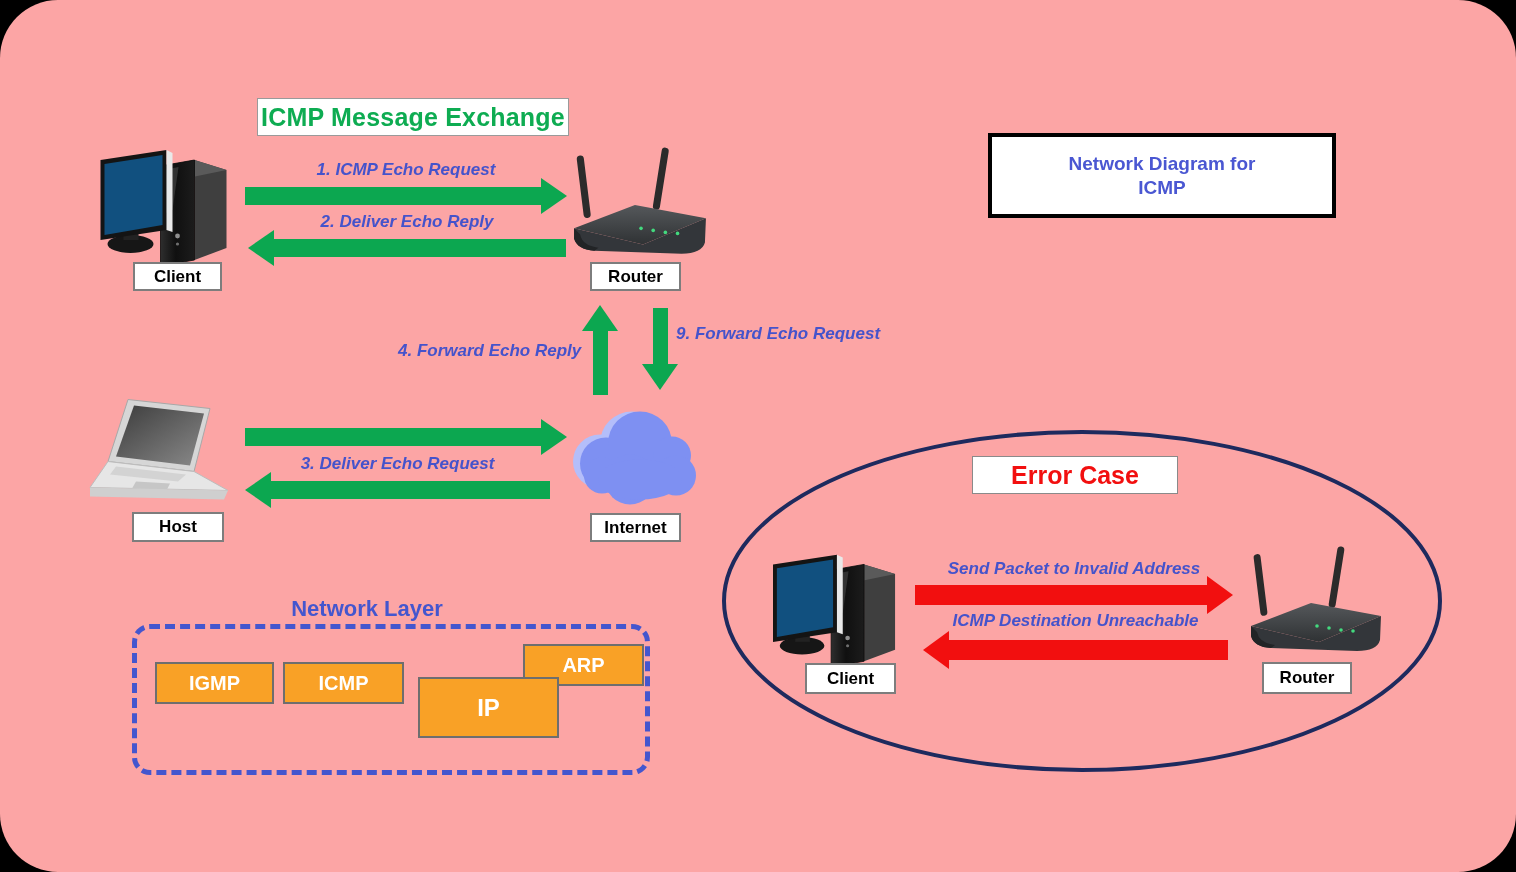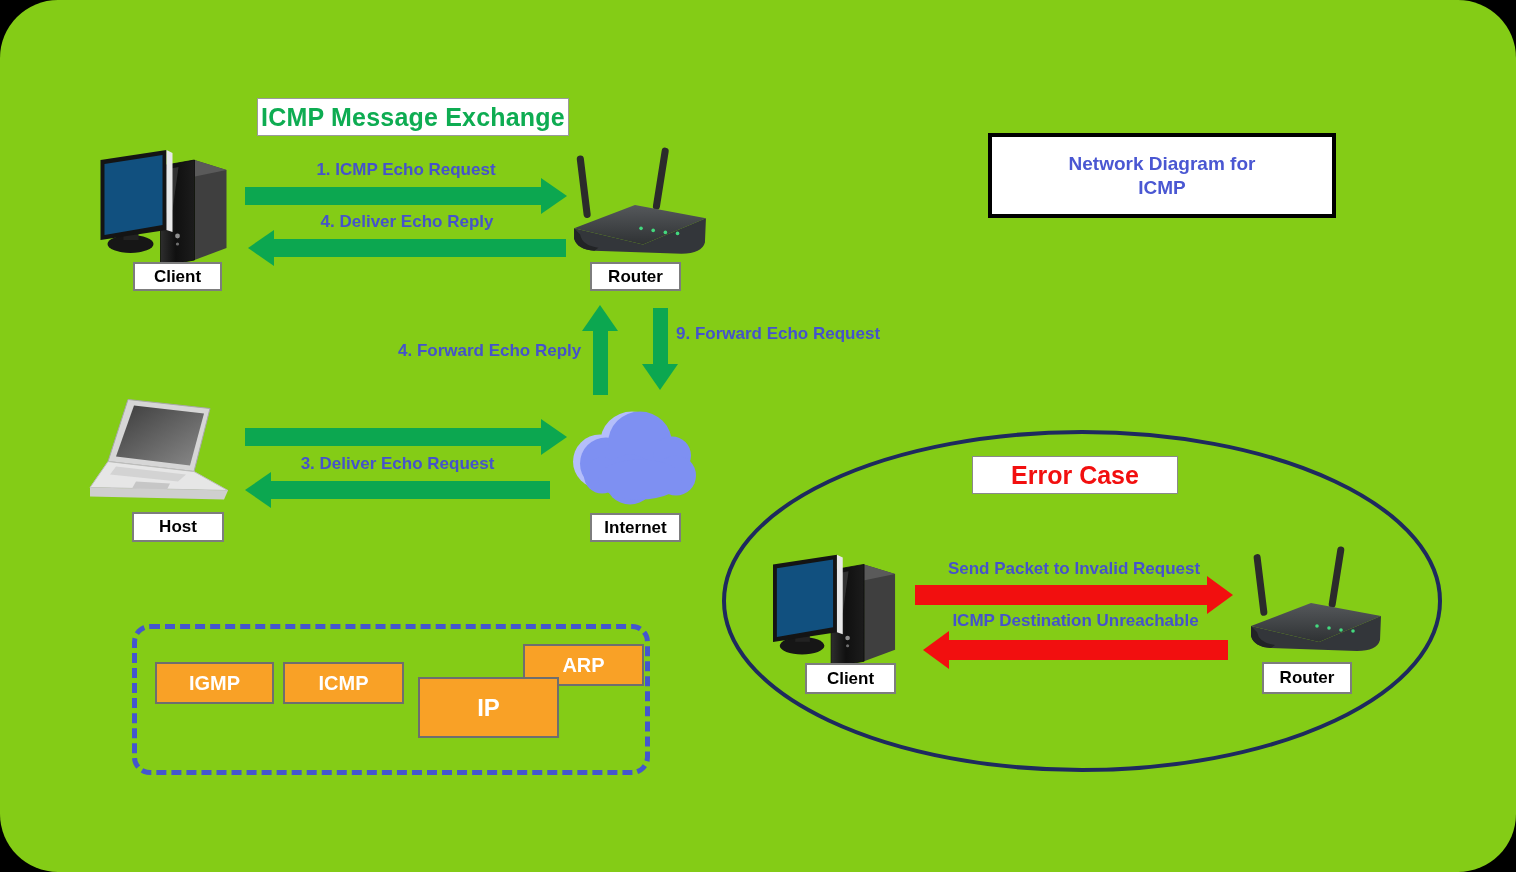"ICMP Message Exchange" .canvas { background: #84cc16 -> #fca5a5 }
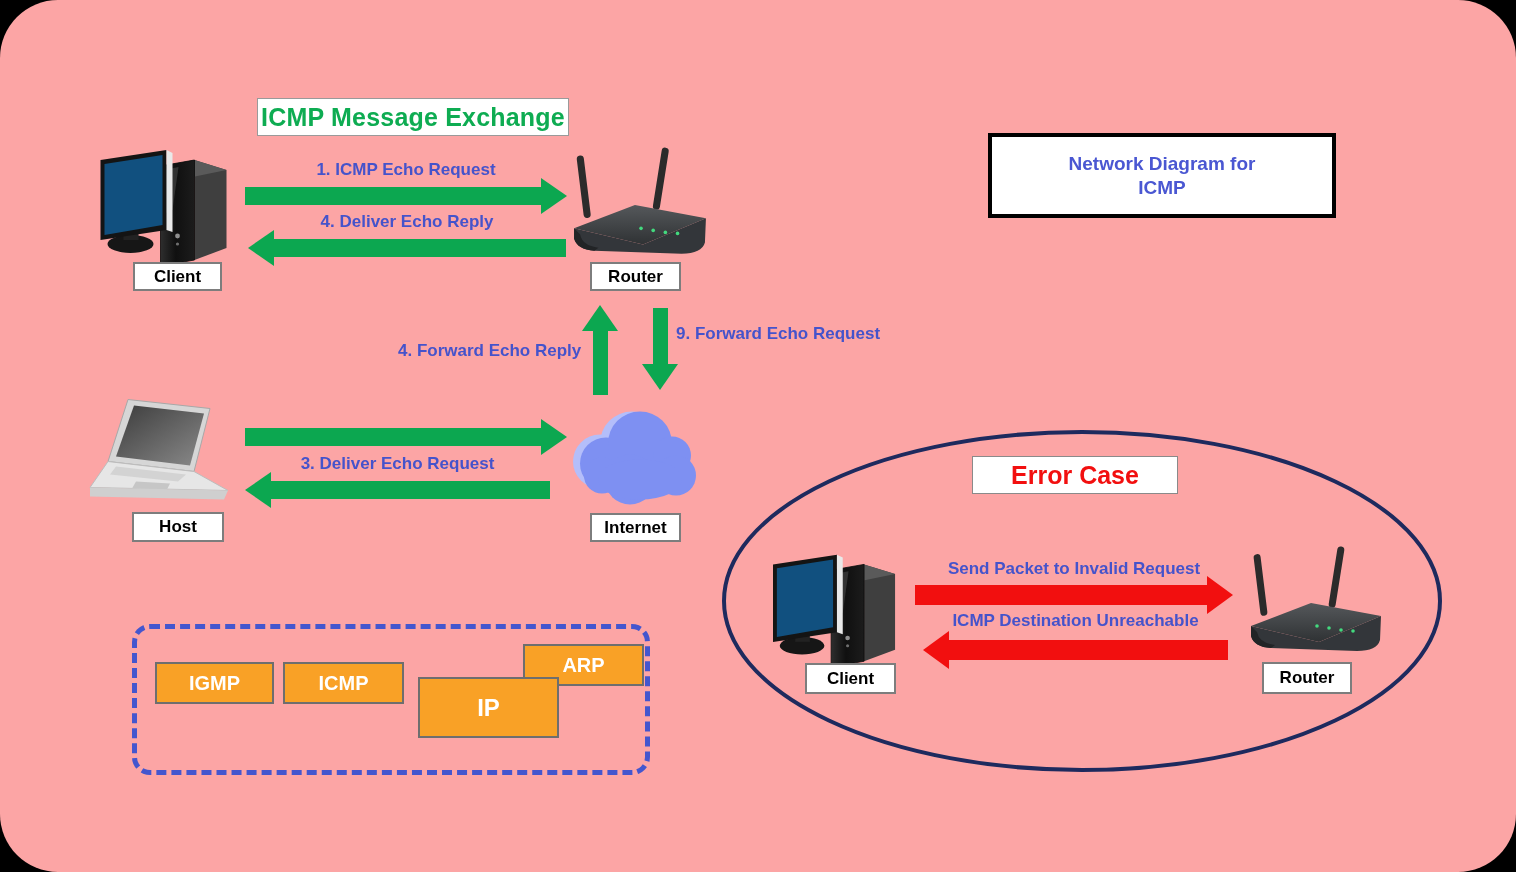"1. ICMP Echo Request" .flow-label { font-style: none -> italic }
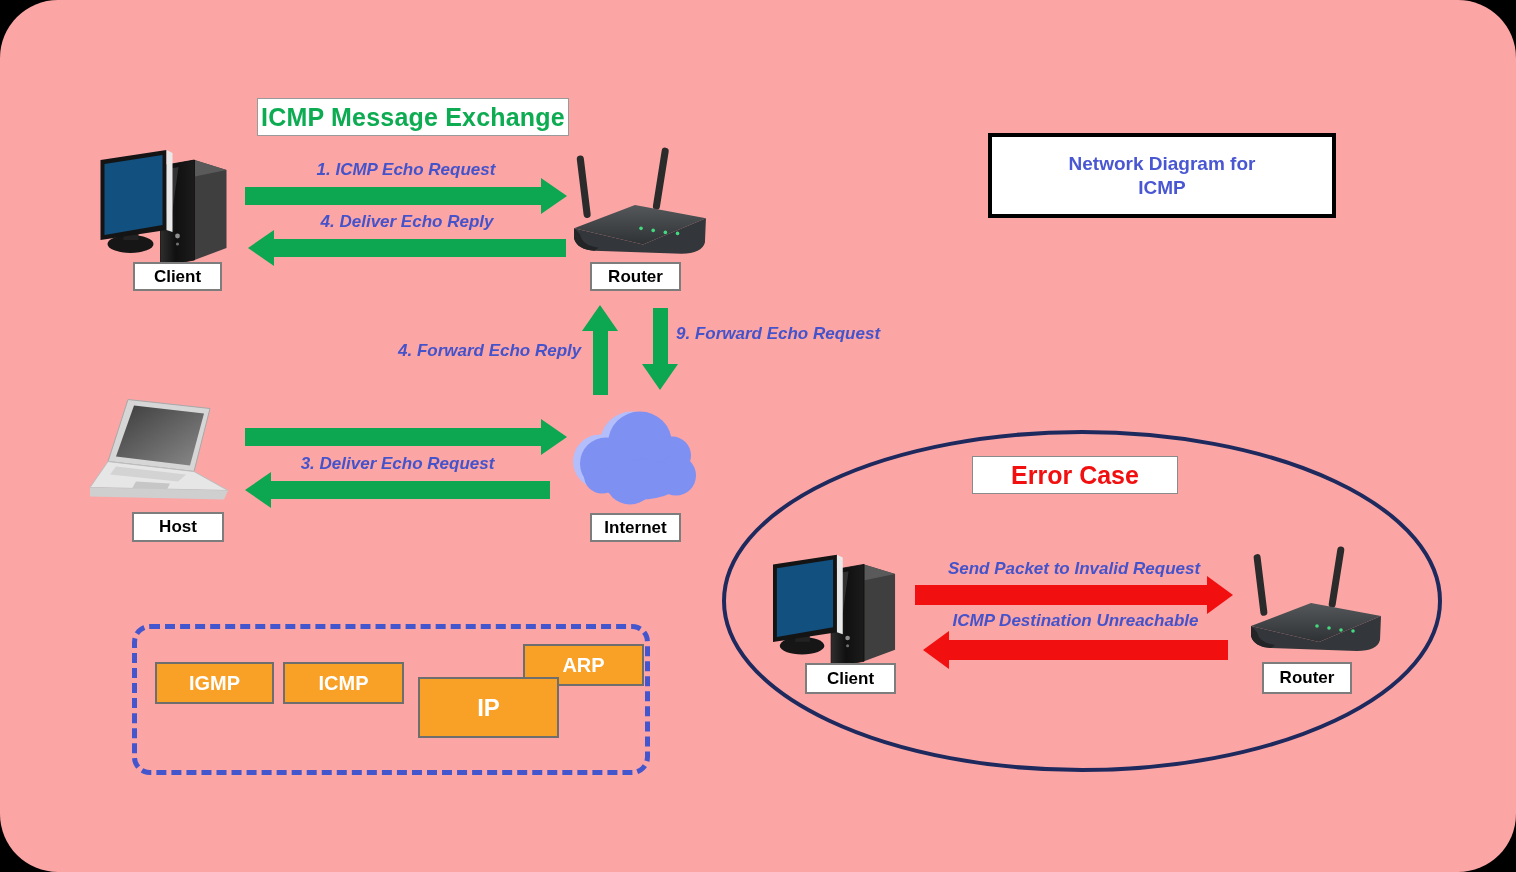"4. Deliver Echo Reply" div.flow-label { text: 4 -> 2 }
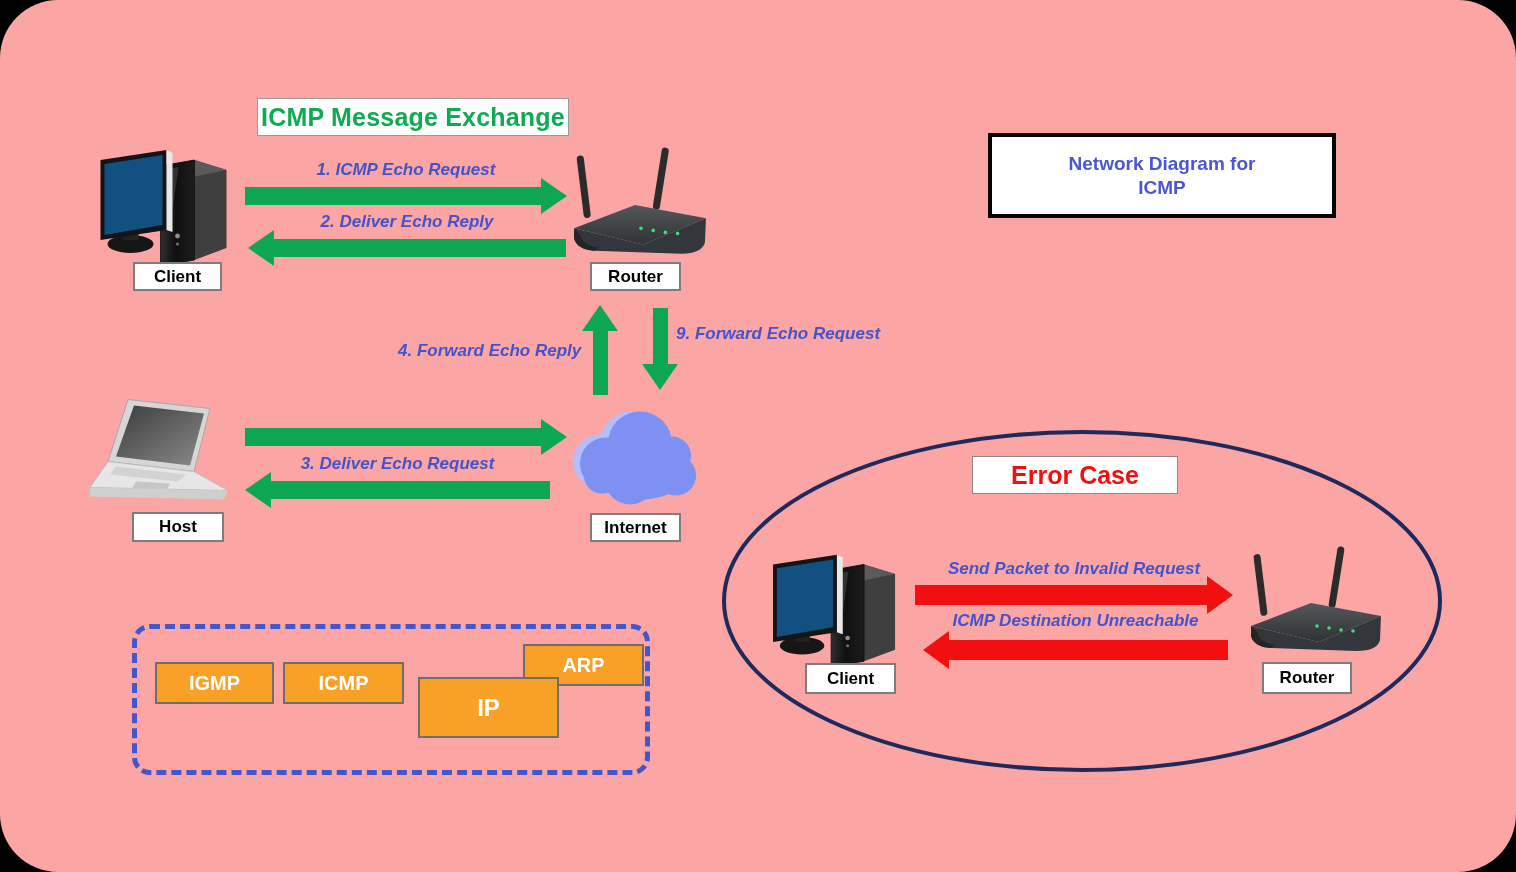"Send Packet to Invalid Request" div.flow-label { text: Request -> Address }
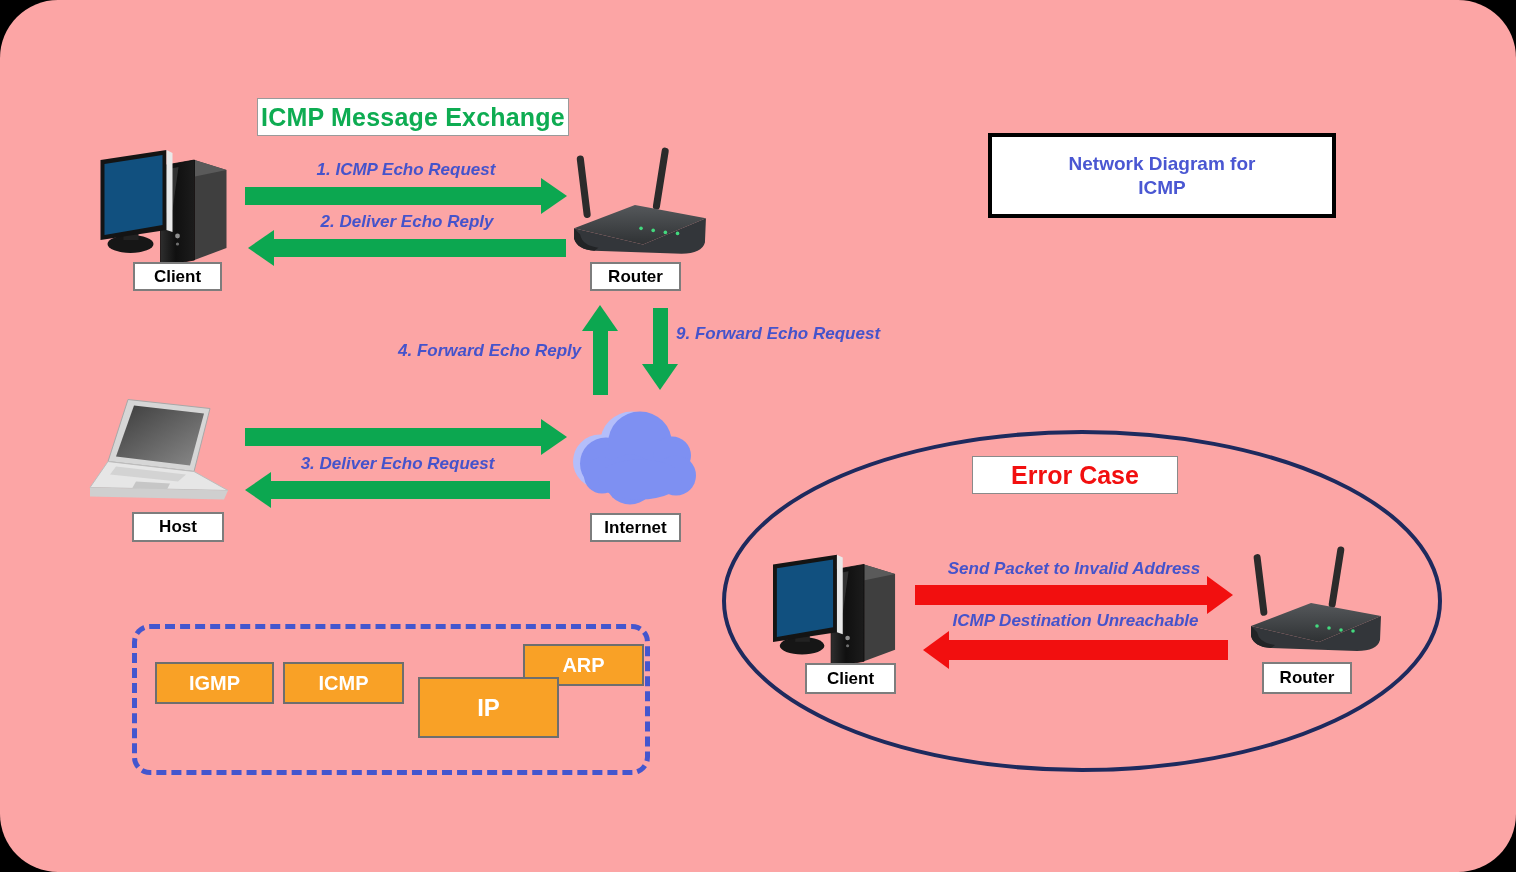"Network Layer" div.nl-title { html: none -> <div>Network Layer</div> }
